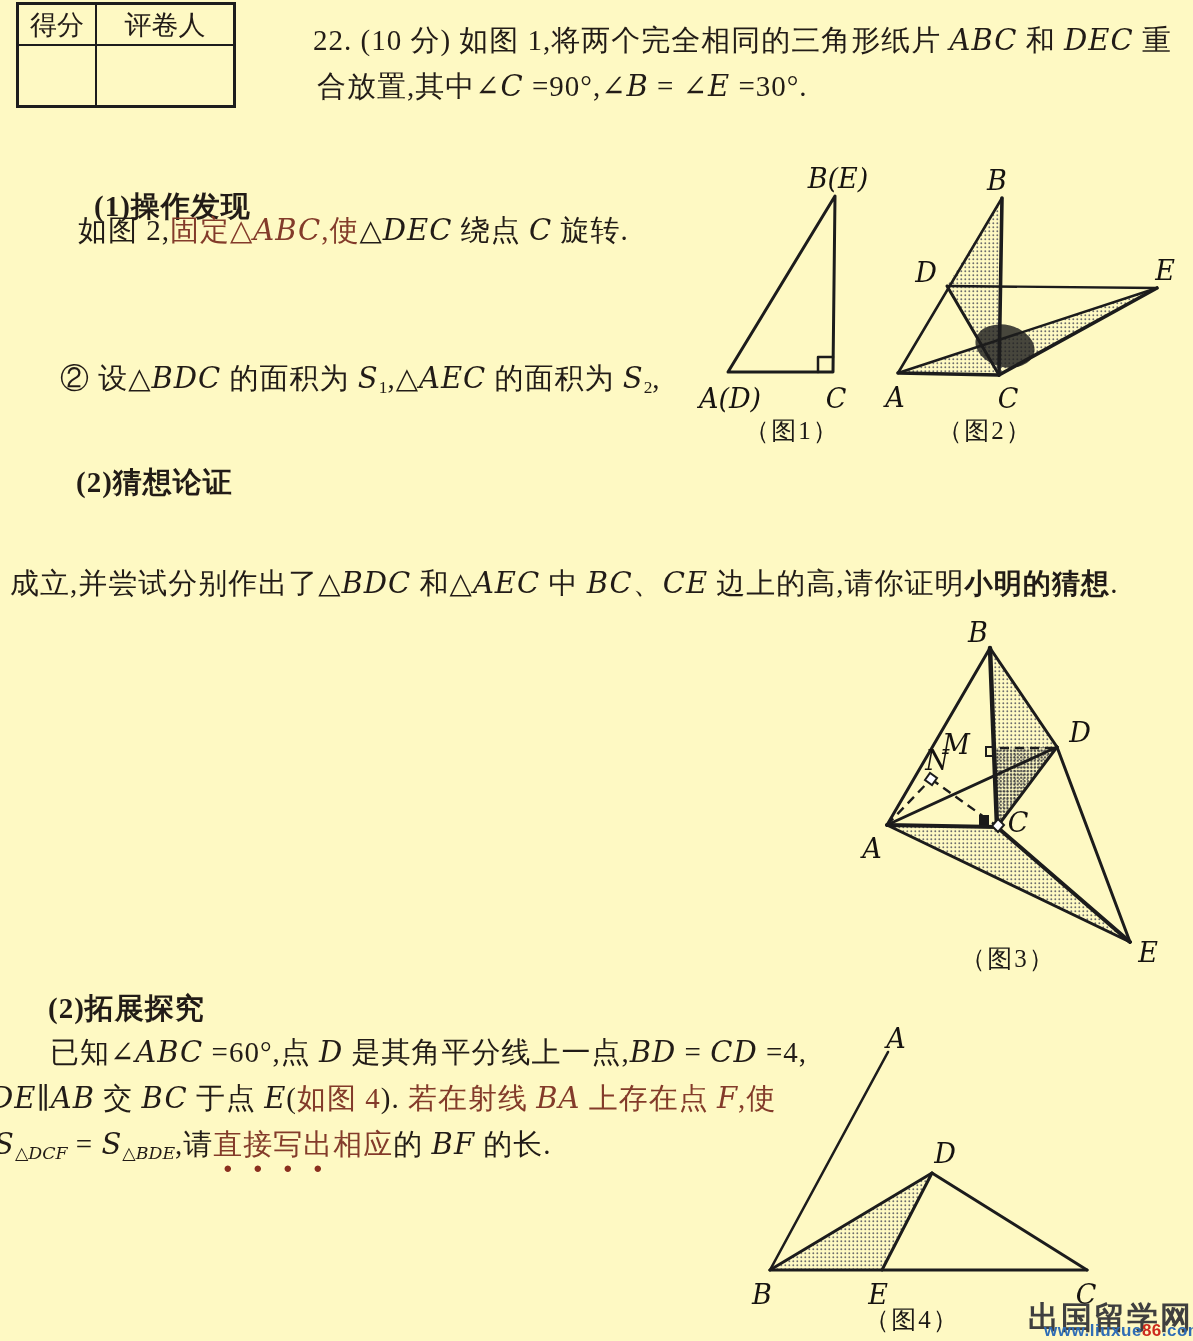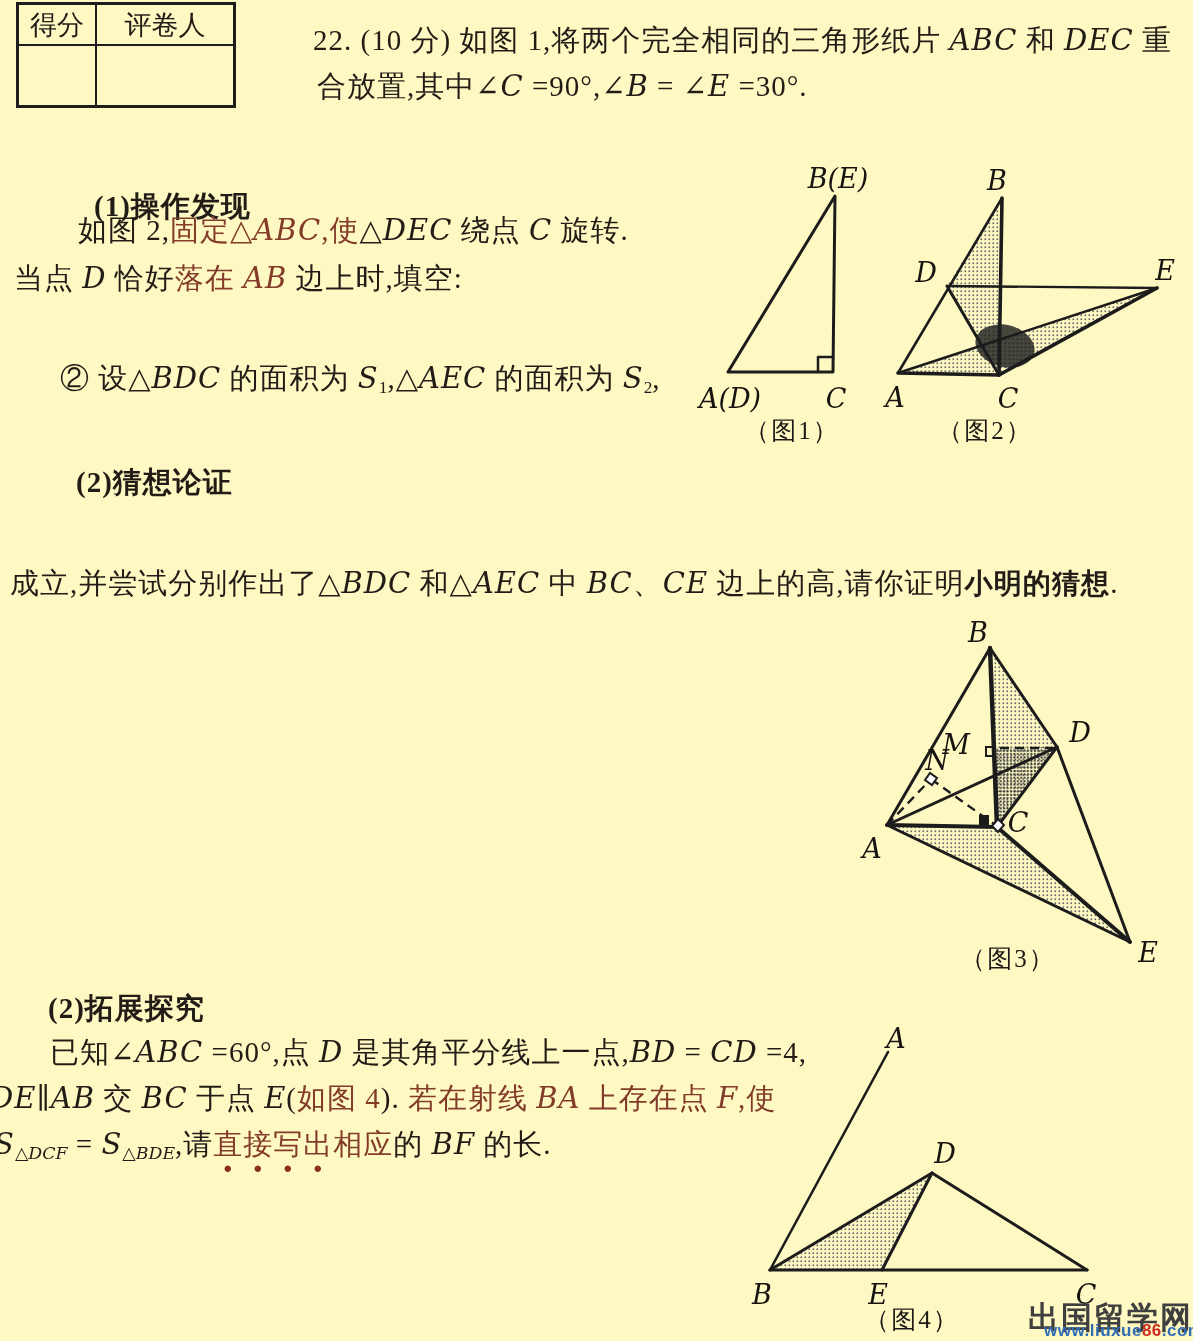"当点 D 恰好落在 AB 边上时,填空:" div.line { html: <div><span>当点 </span><span>D</span><span> 恰好</span><span>落在 </span><span>AB</span><span> 边上时,填空:</span></div> -> none }
